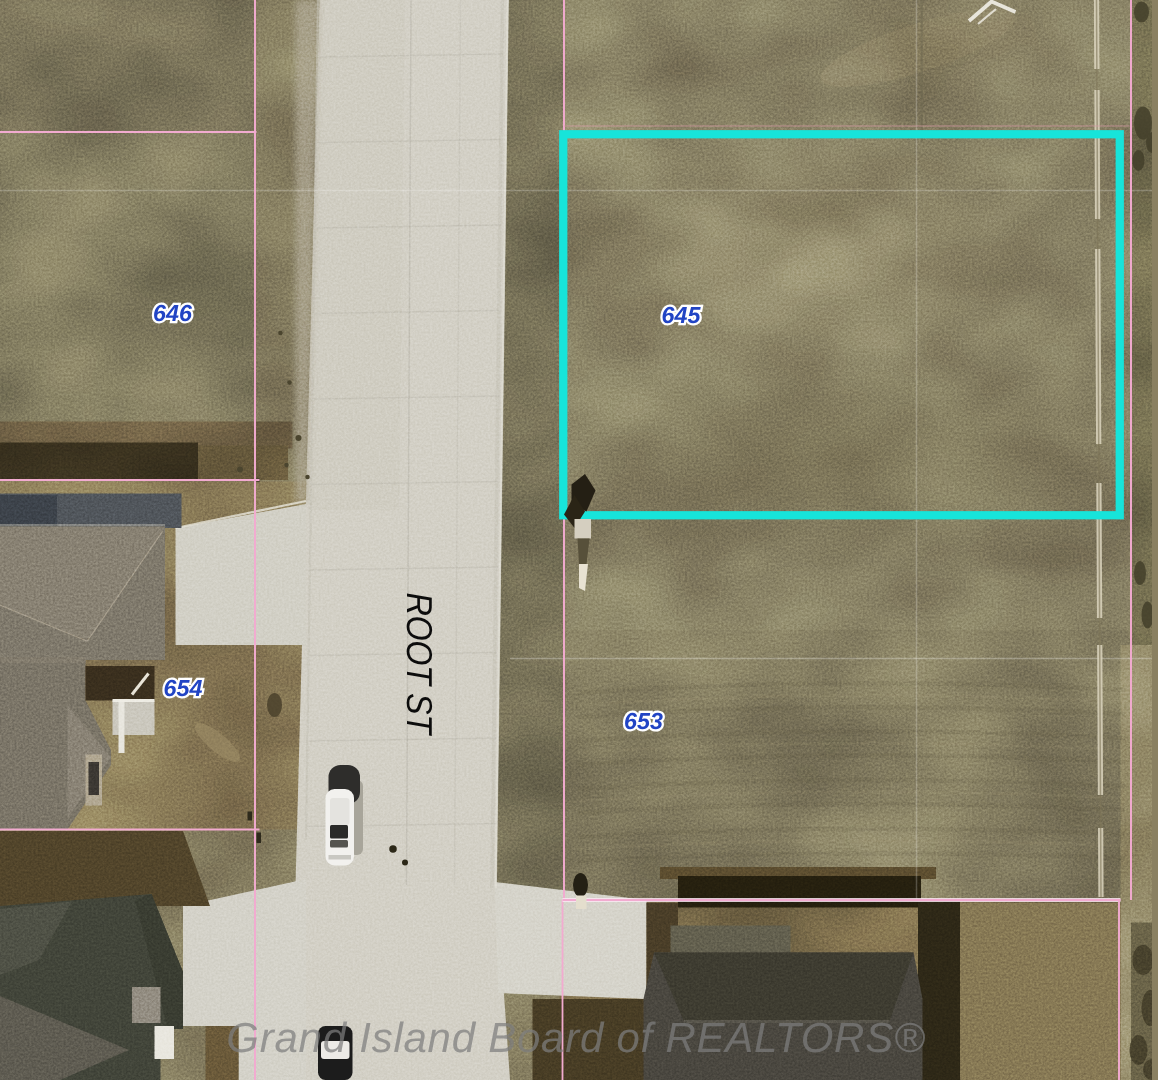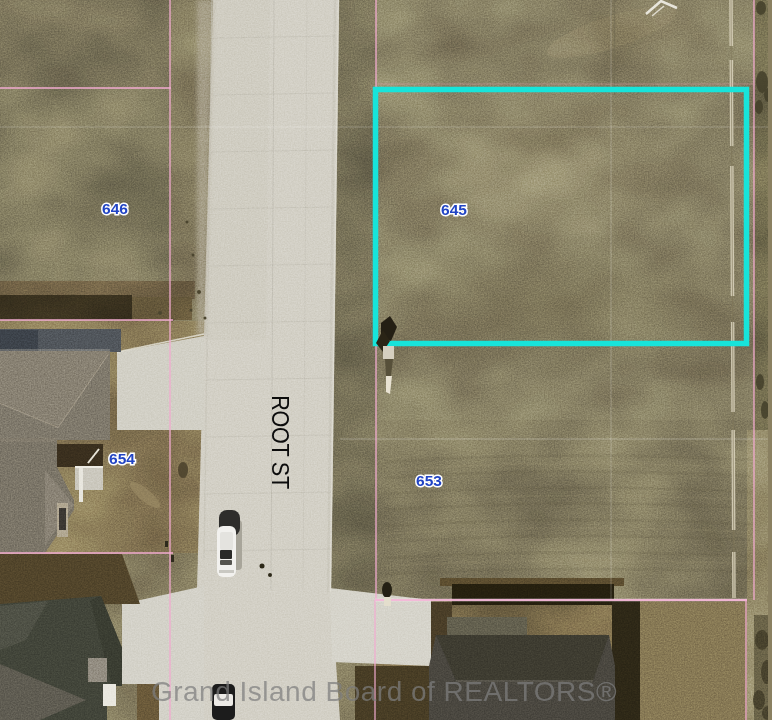"646" #map { font-style: none -> italic }
